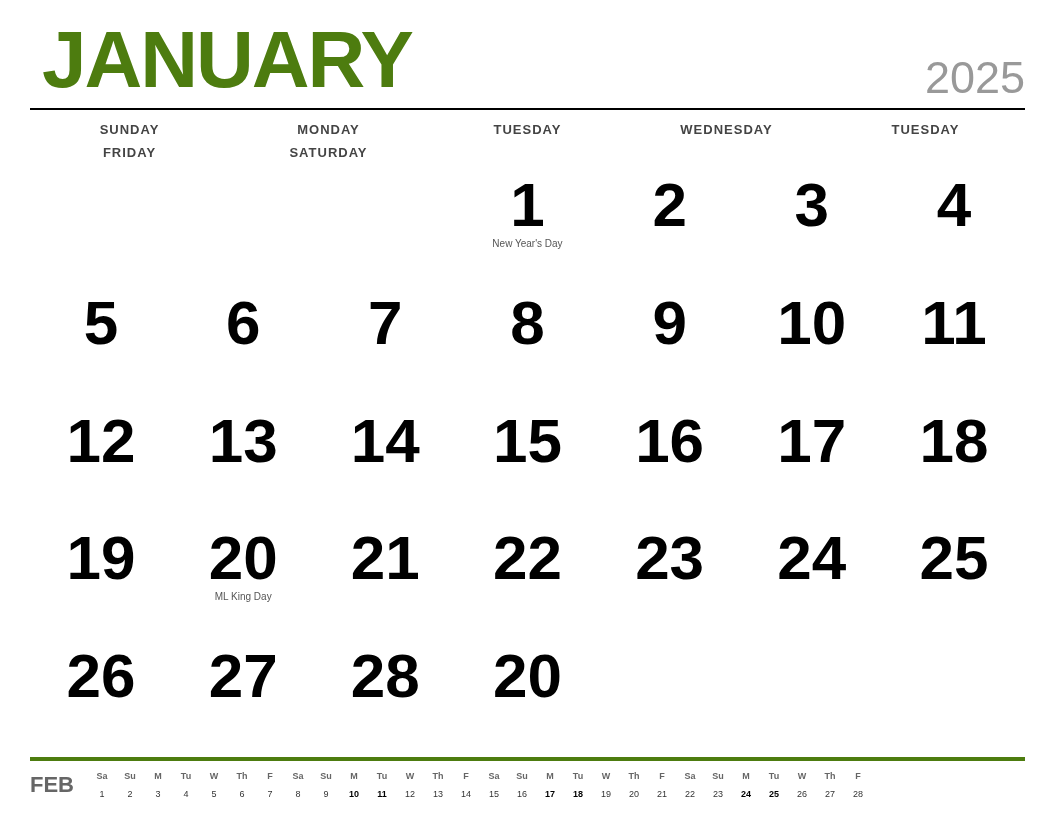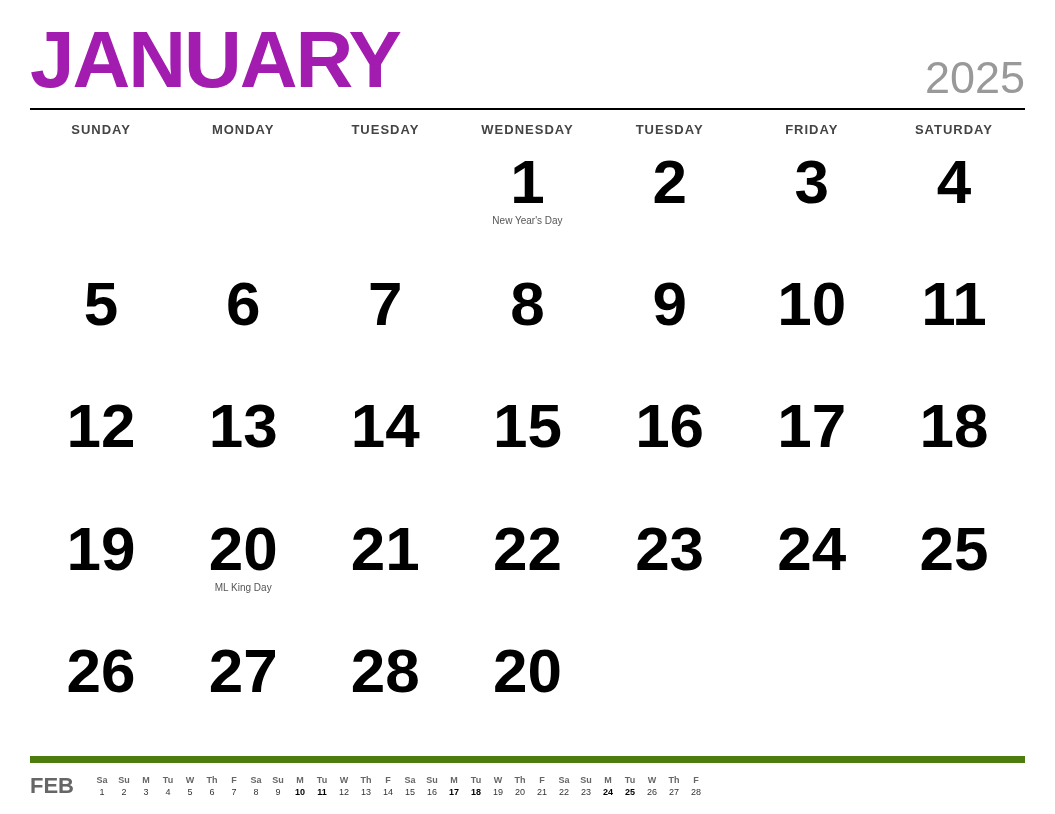"JANUARY" .month-title { color: #a21caf -> #4d7c0f; margin-left: none -> 12px }
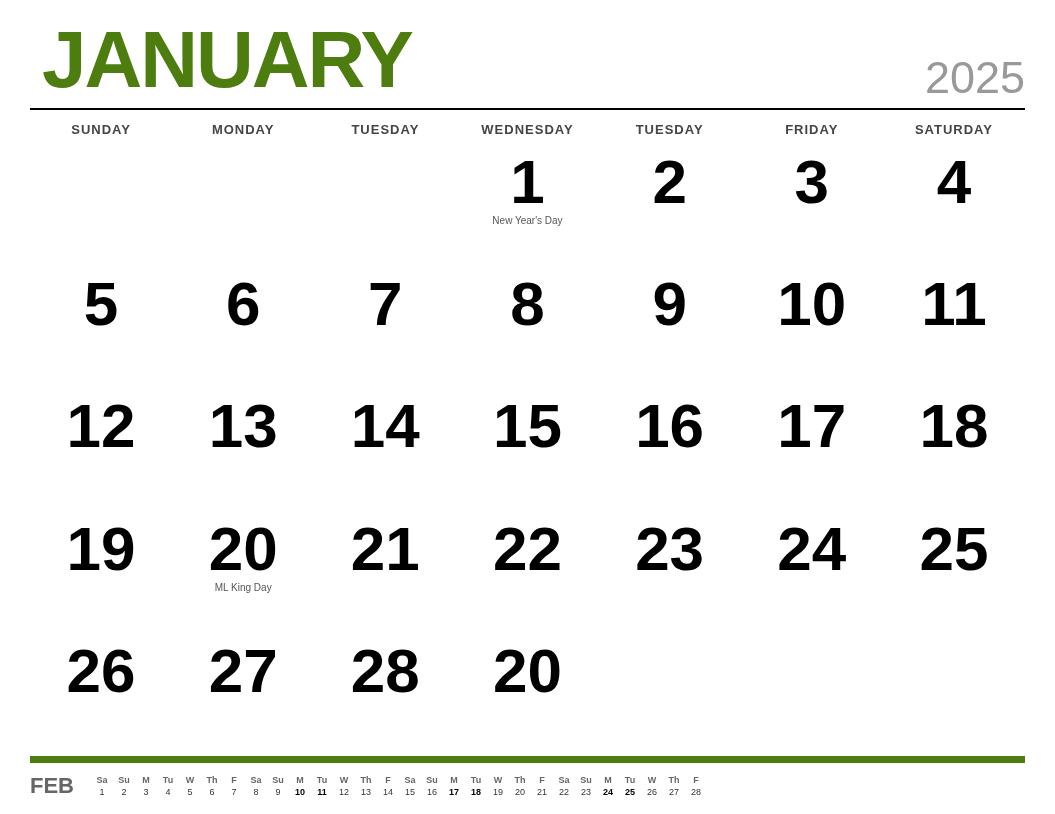"SUNDAY" .days-header { grid-template-columns: repeat(7, 1fr) -> repeat(5, 1fr) }
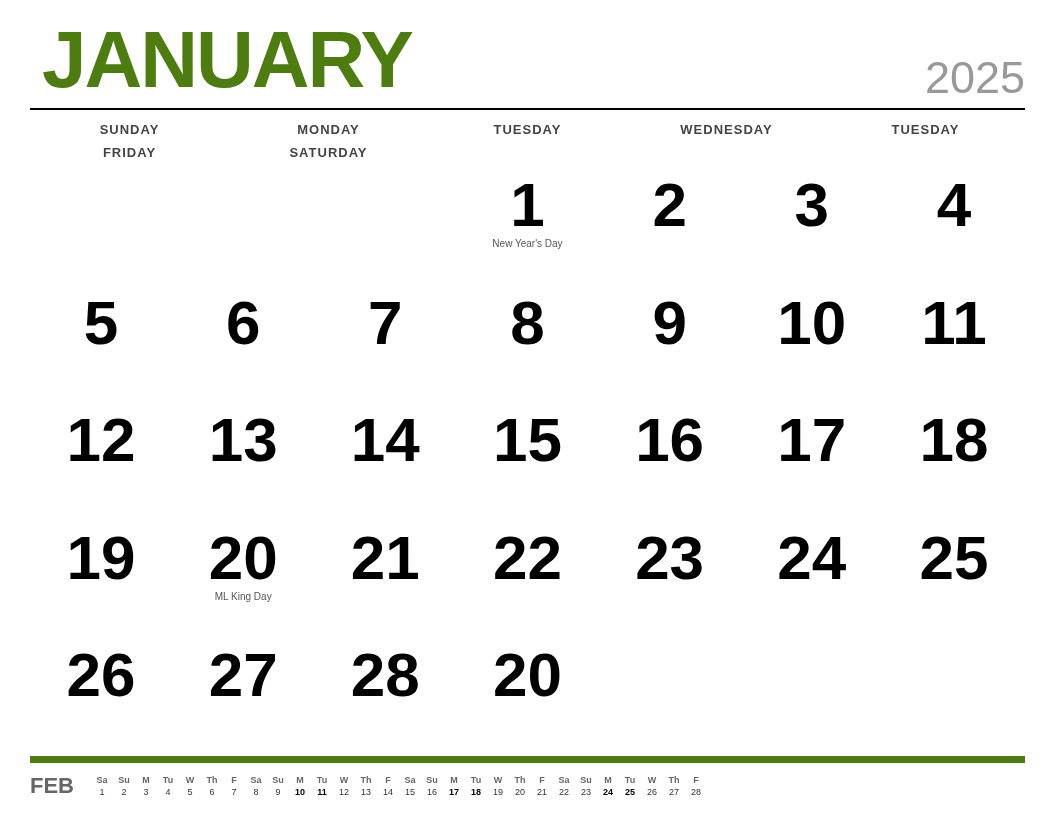"FEB" .mini-calendar-section { border-top: 7px solid #4d7c0f -> 4px solid #4d7c0f }
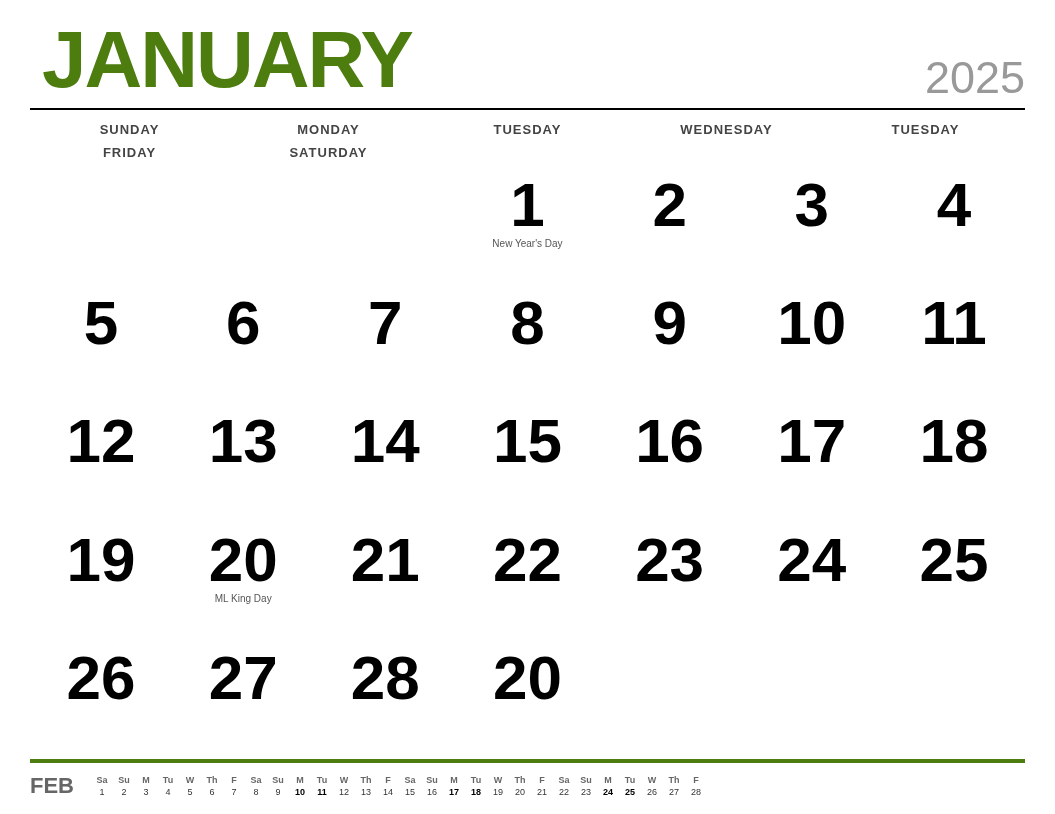"Sa" div { gap: 2px -> 8px }
